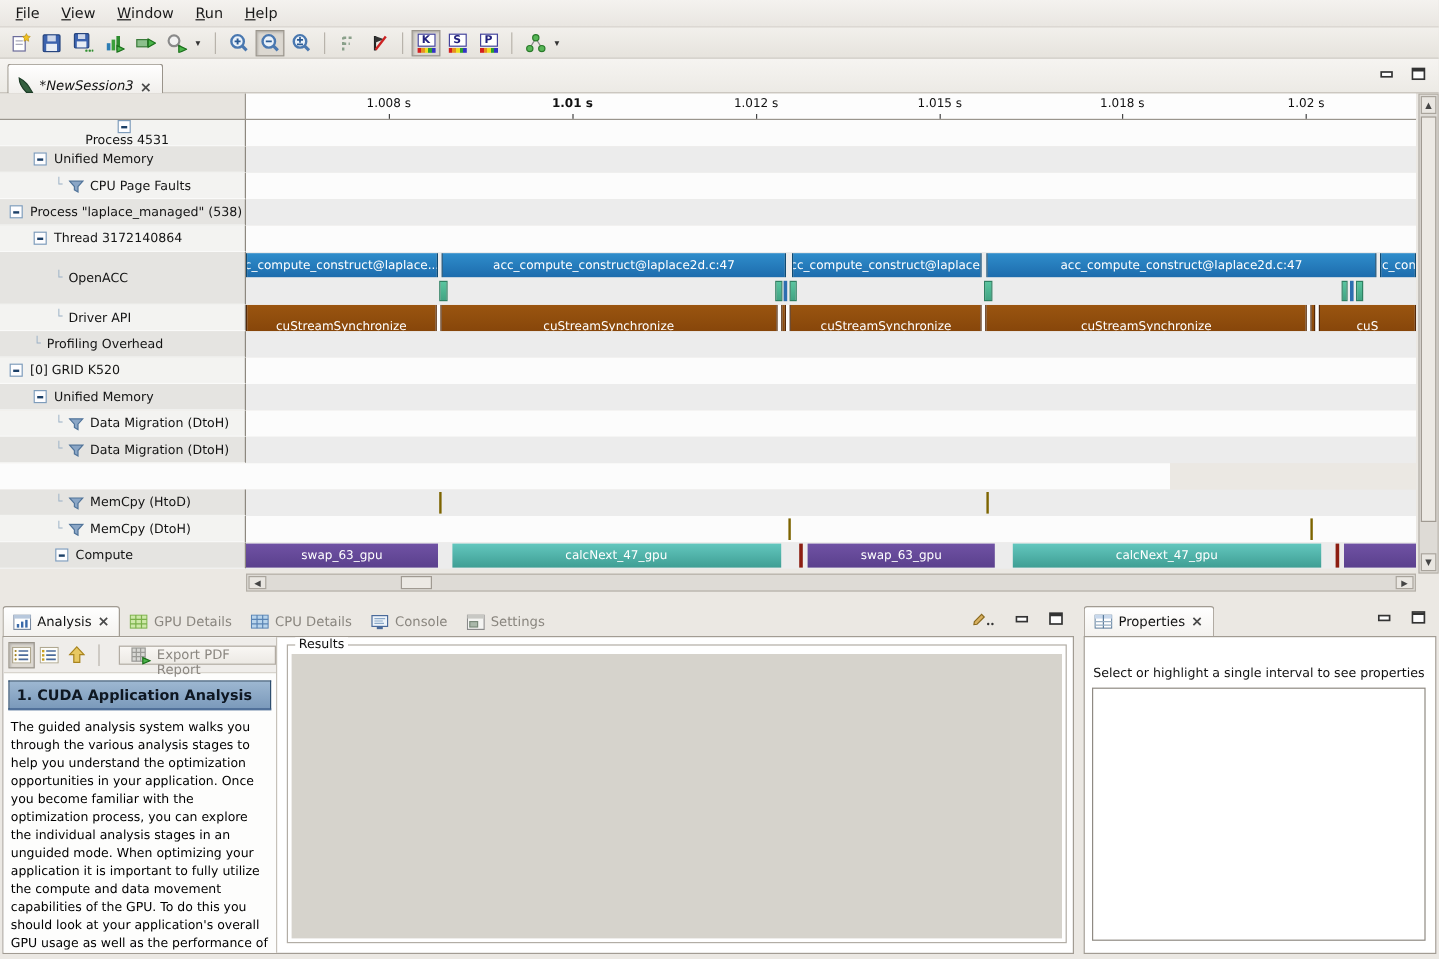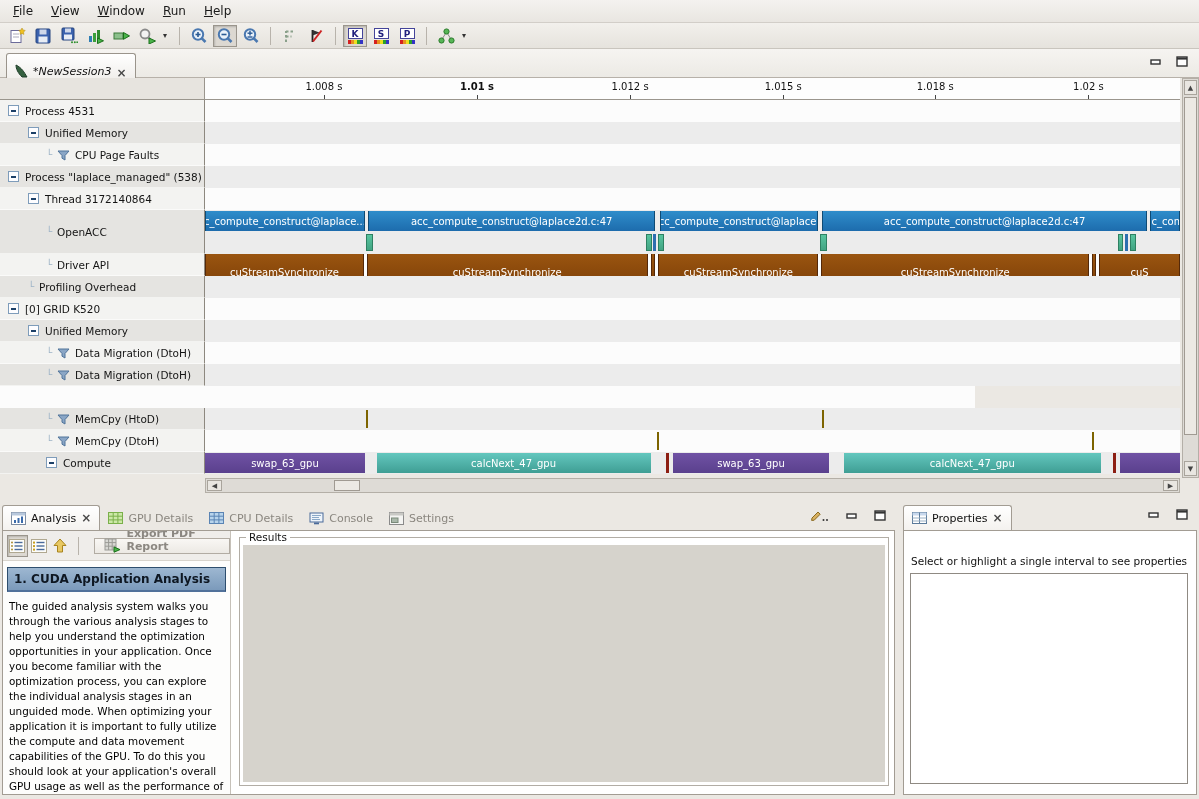"Process 4531" div.tree-cell { flex-direction: none -> column }
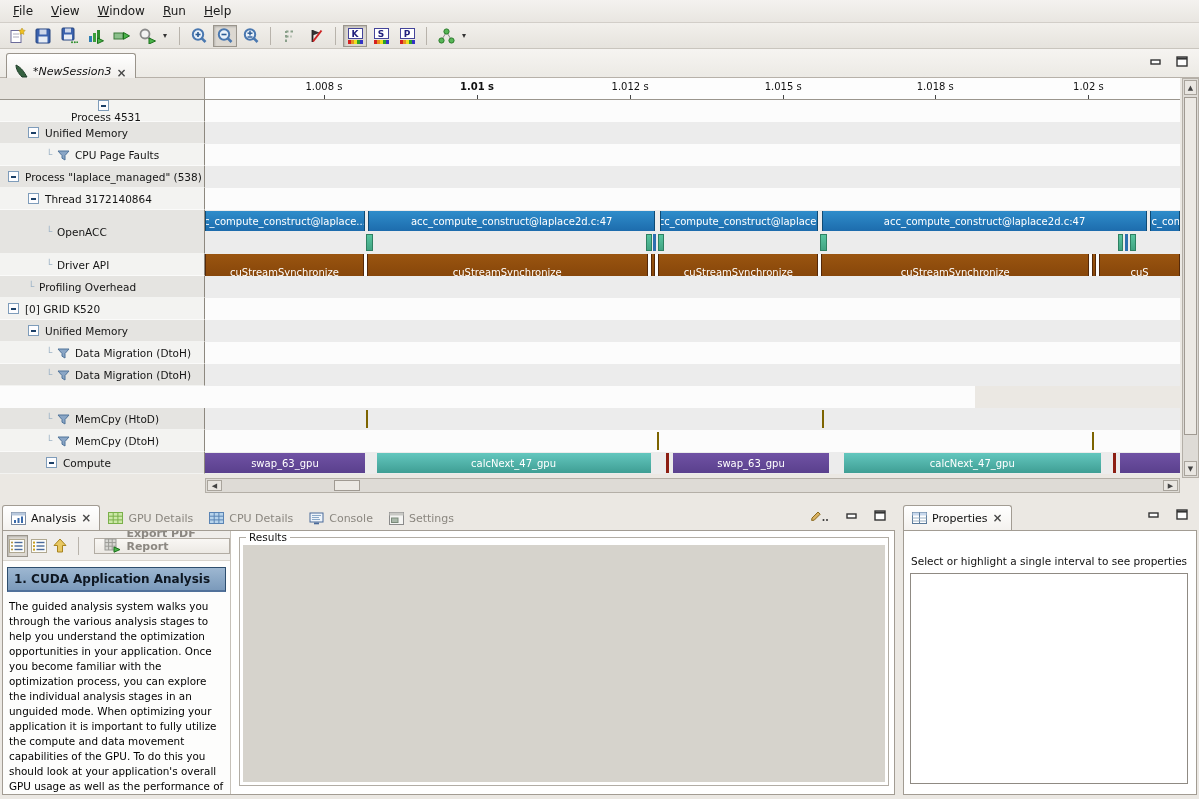"Export PDF Report" #export-btn { align-items: flex-end -> flex-start; font-weight: bold -> none }
